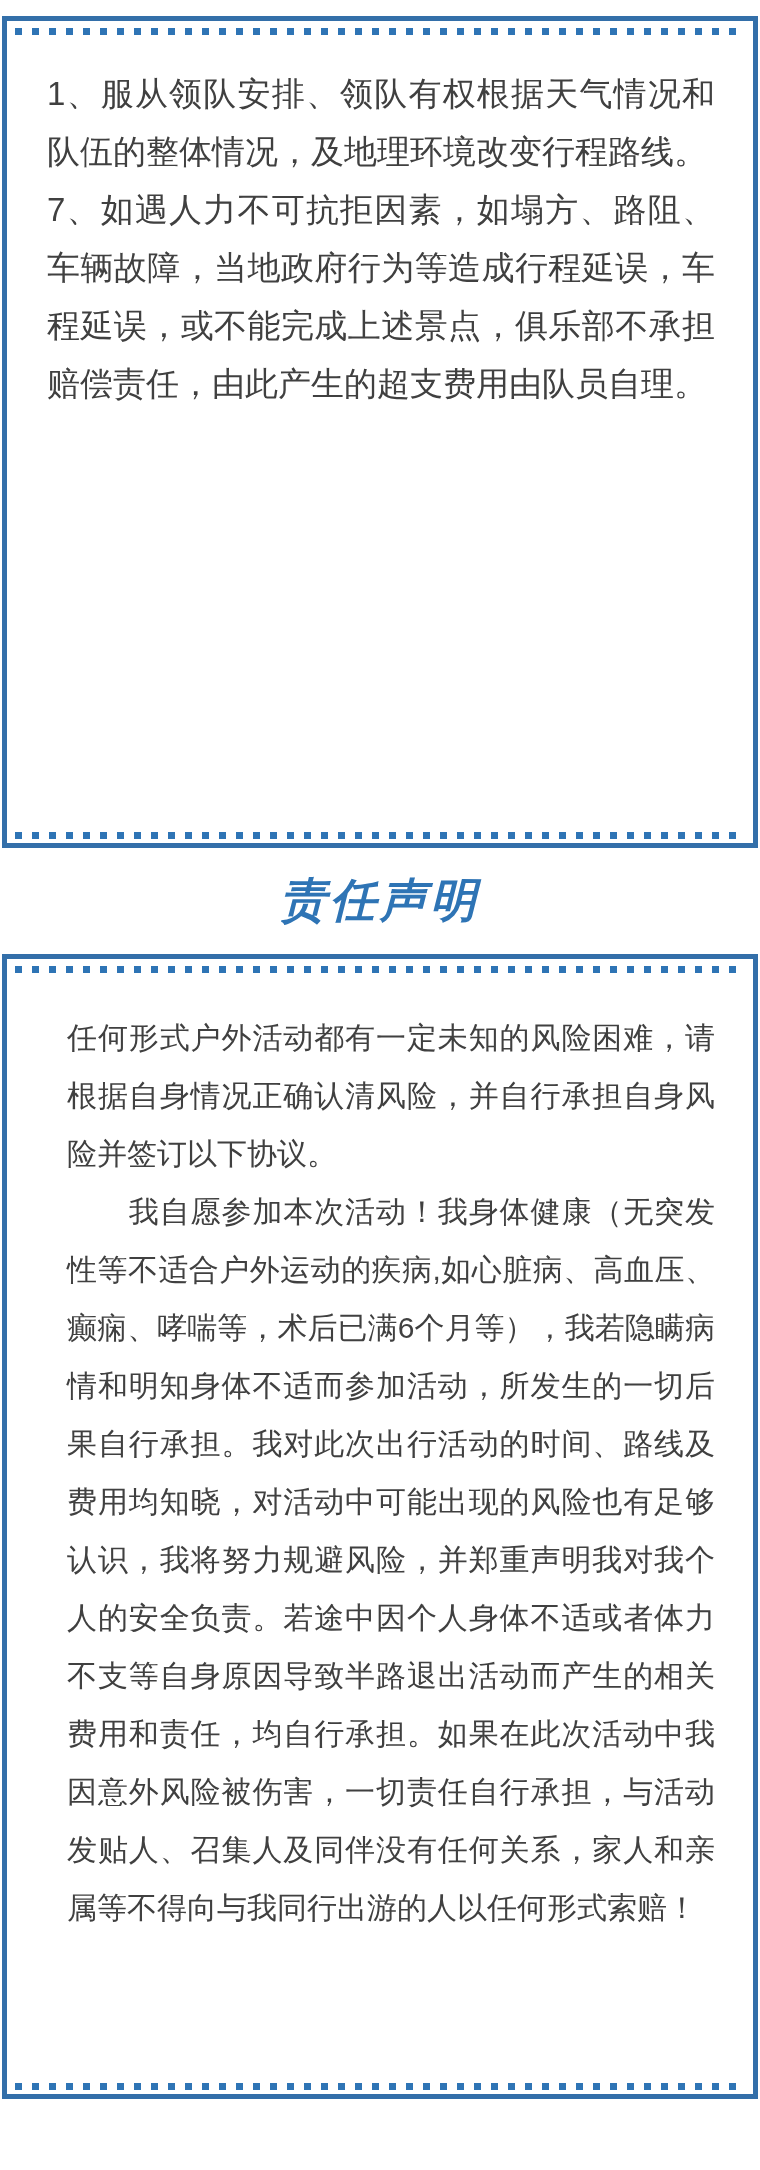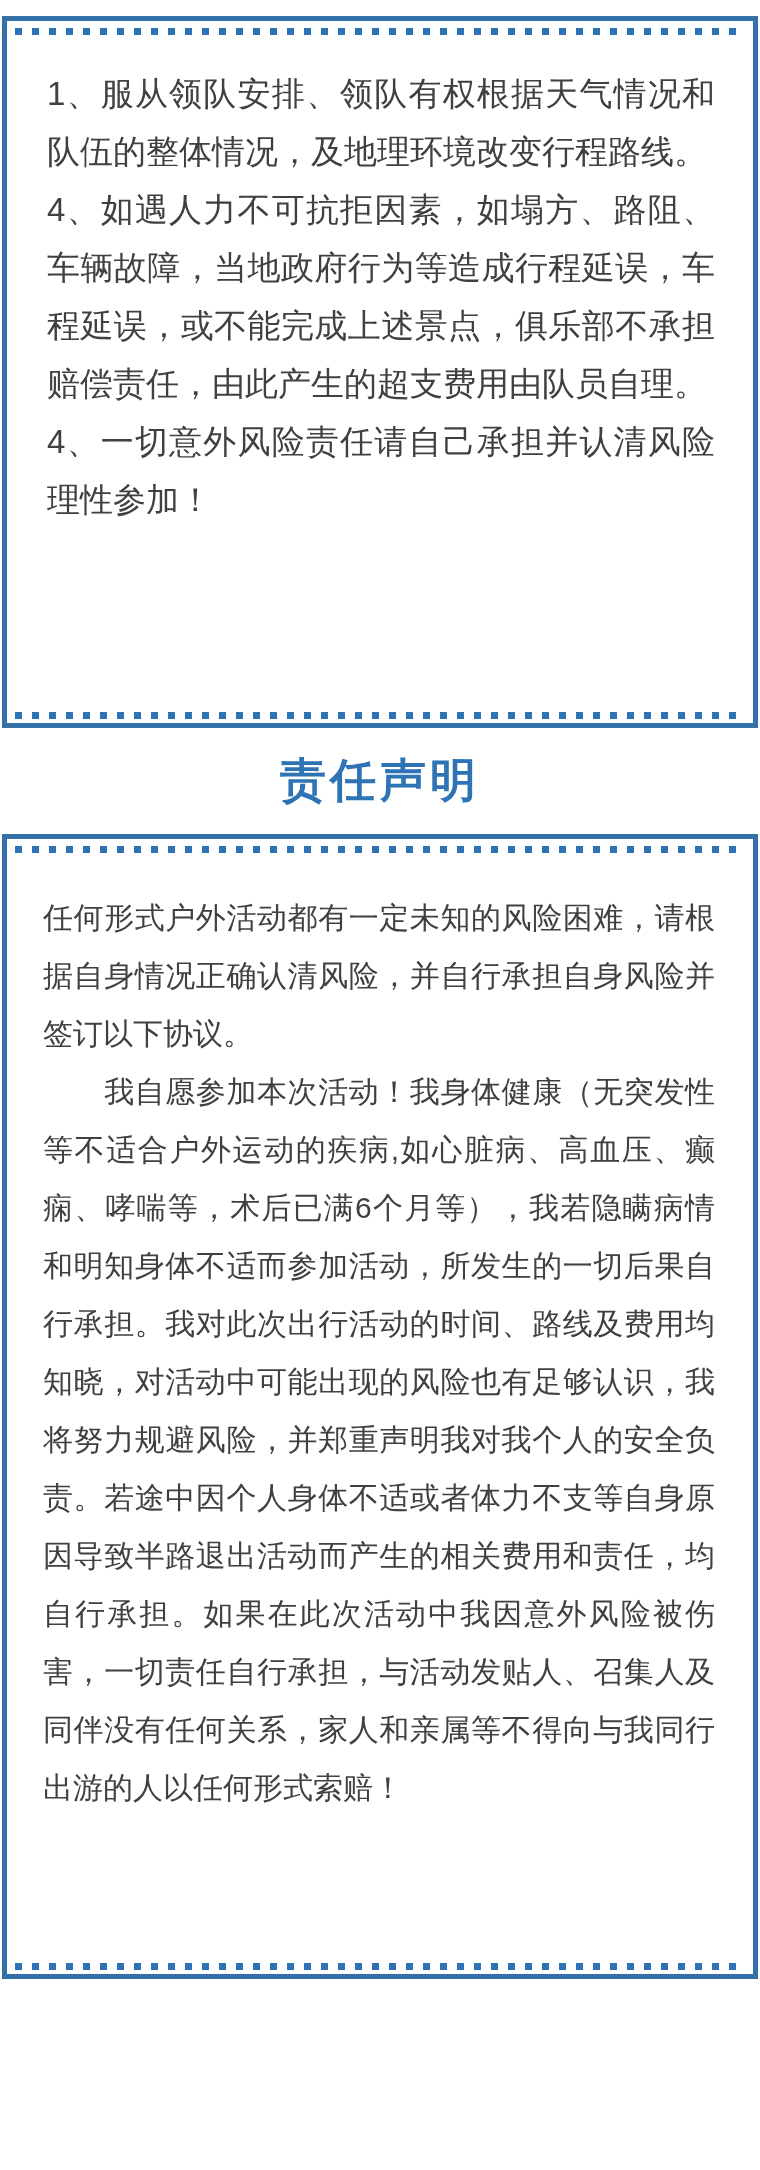"1、服从领队安排、领队有权根据天气情况和队伍的整体情况，及地理环境改变行程路线。" .panel.rules { height: 712px -> 832px }
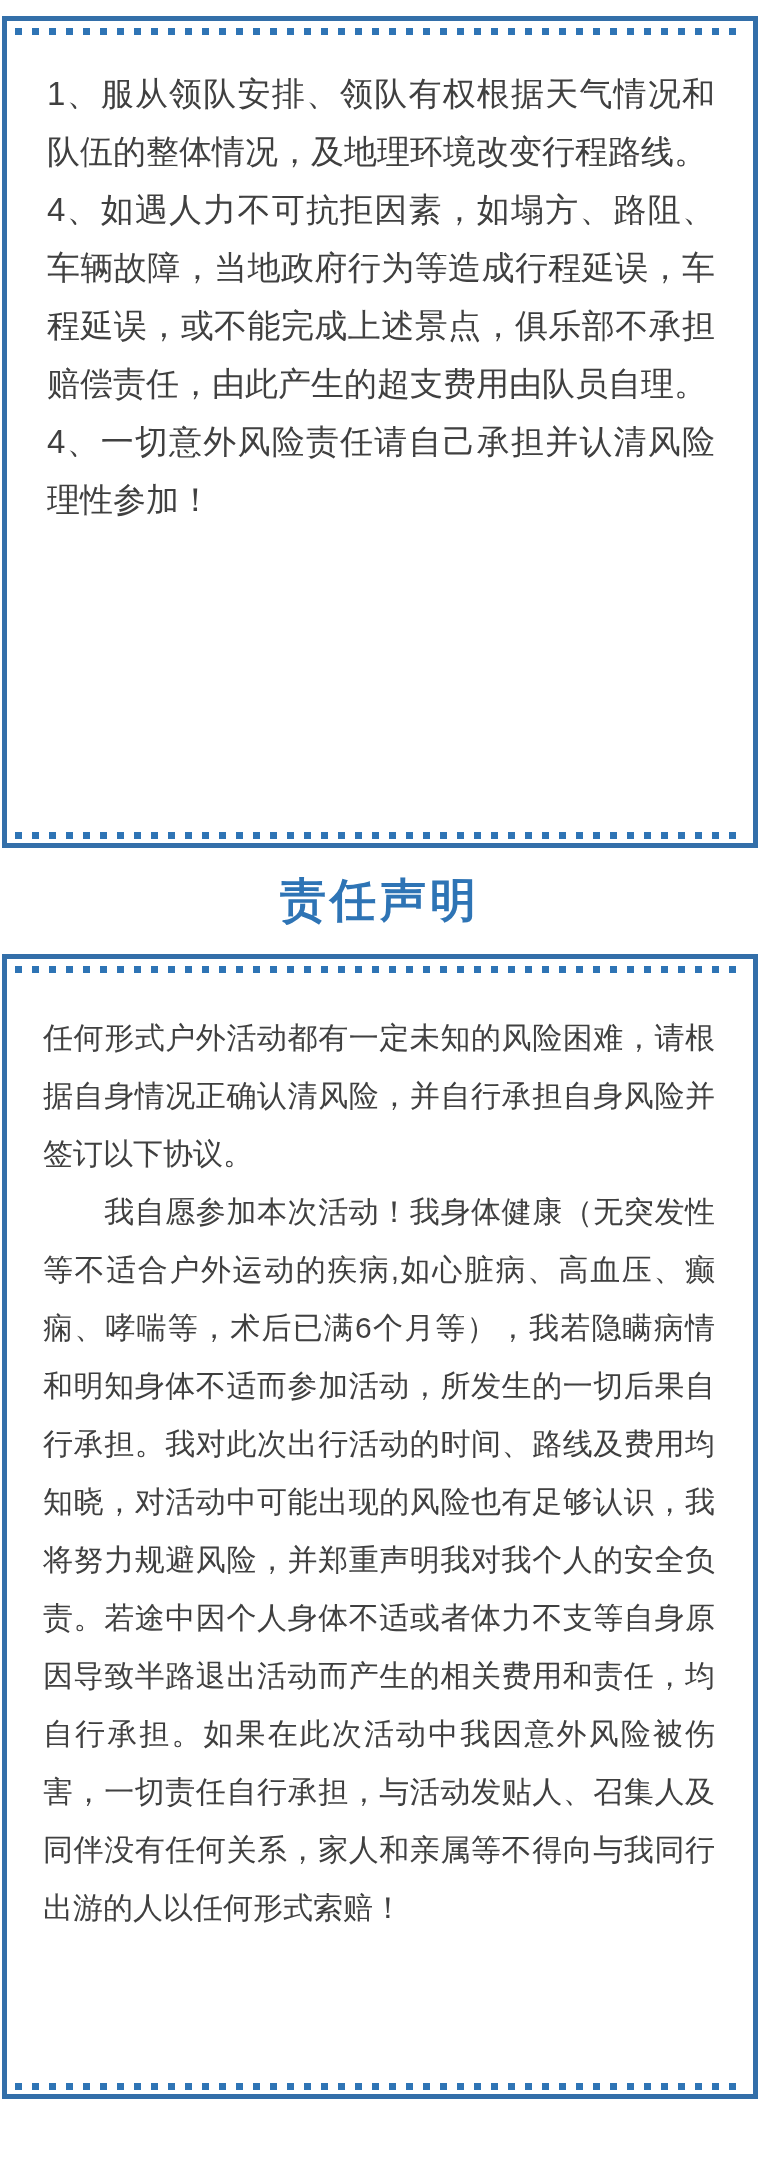"4、如遇人力不可抗拒因素，如塌方、路阻、车辆故障，当地政府行为等造成行程延误，车" p { text: 4 -> 7 }
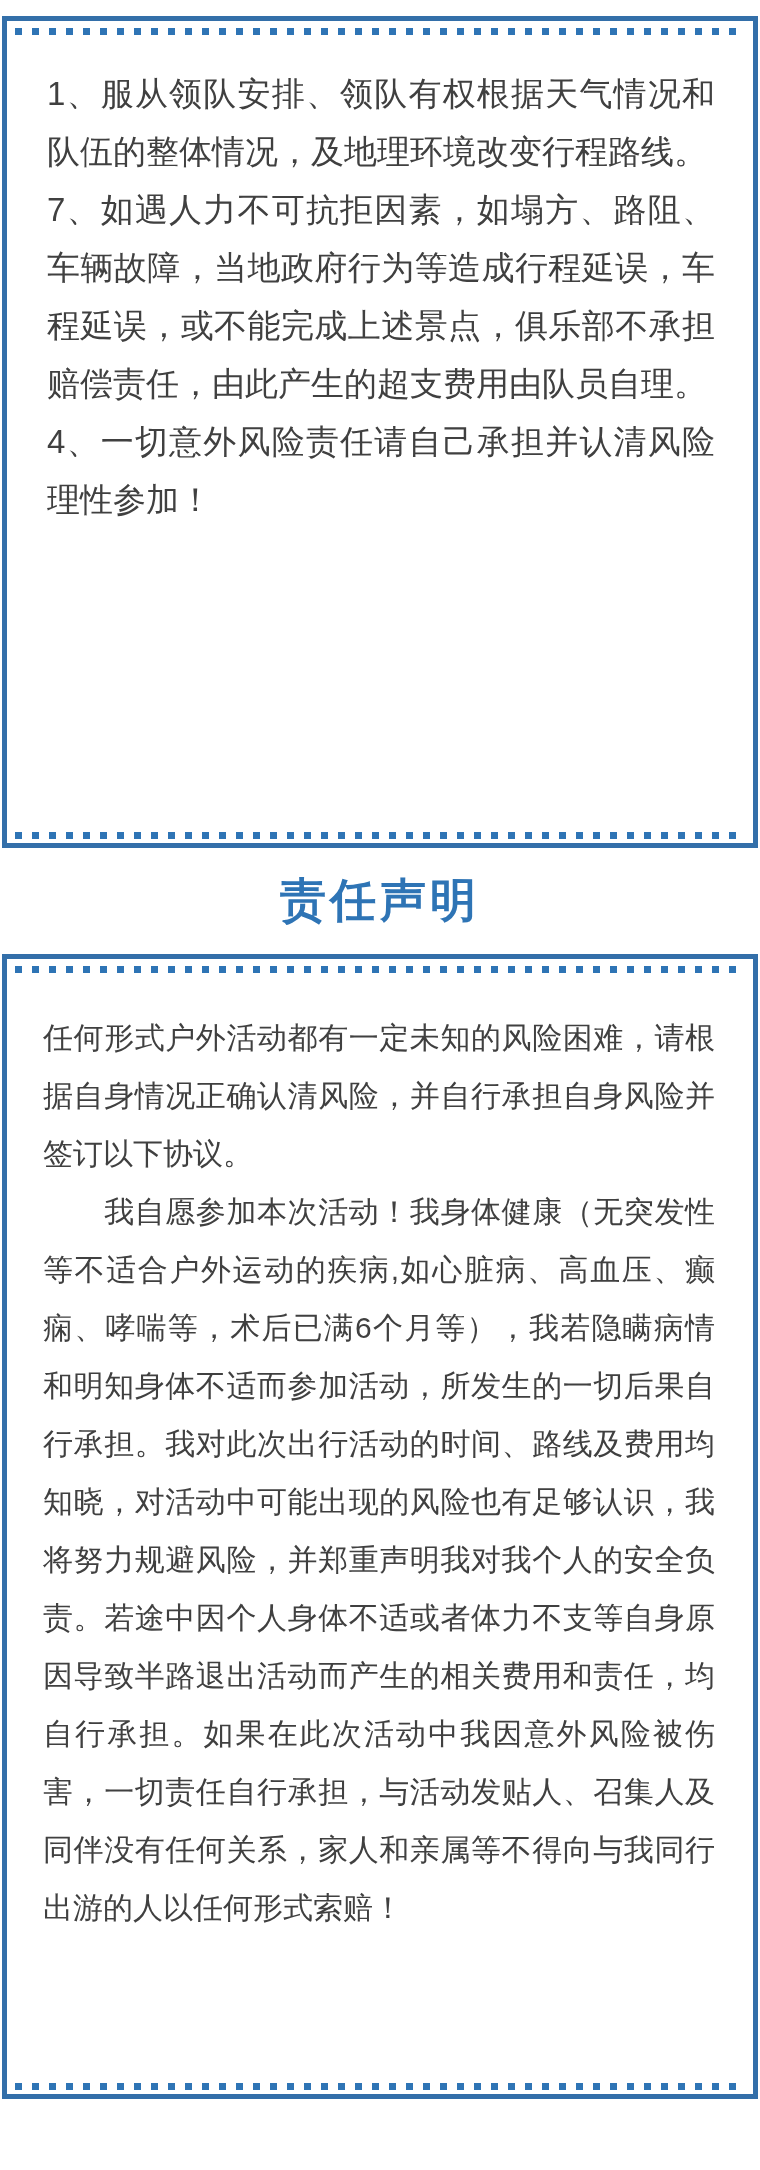"4、一切意外风险责任请自己承担并认清风险理性参加！" p { html: <p>4、一切意外风险责任请自己承担并认清风险理性参加！</p> -> none }
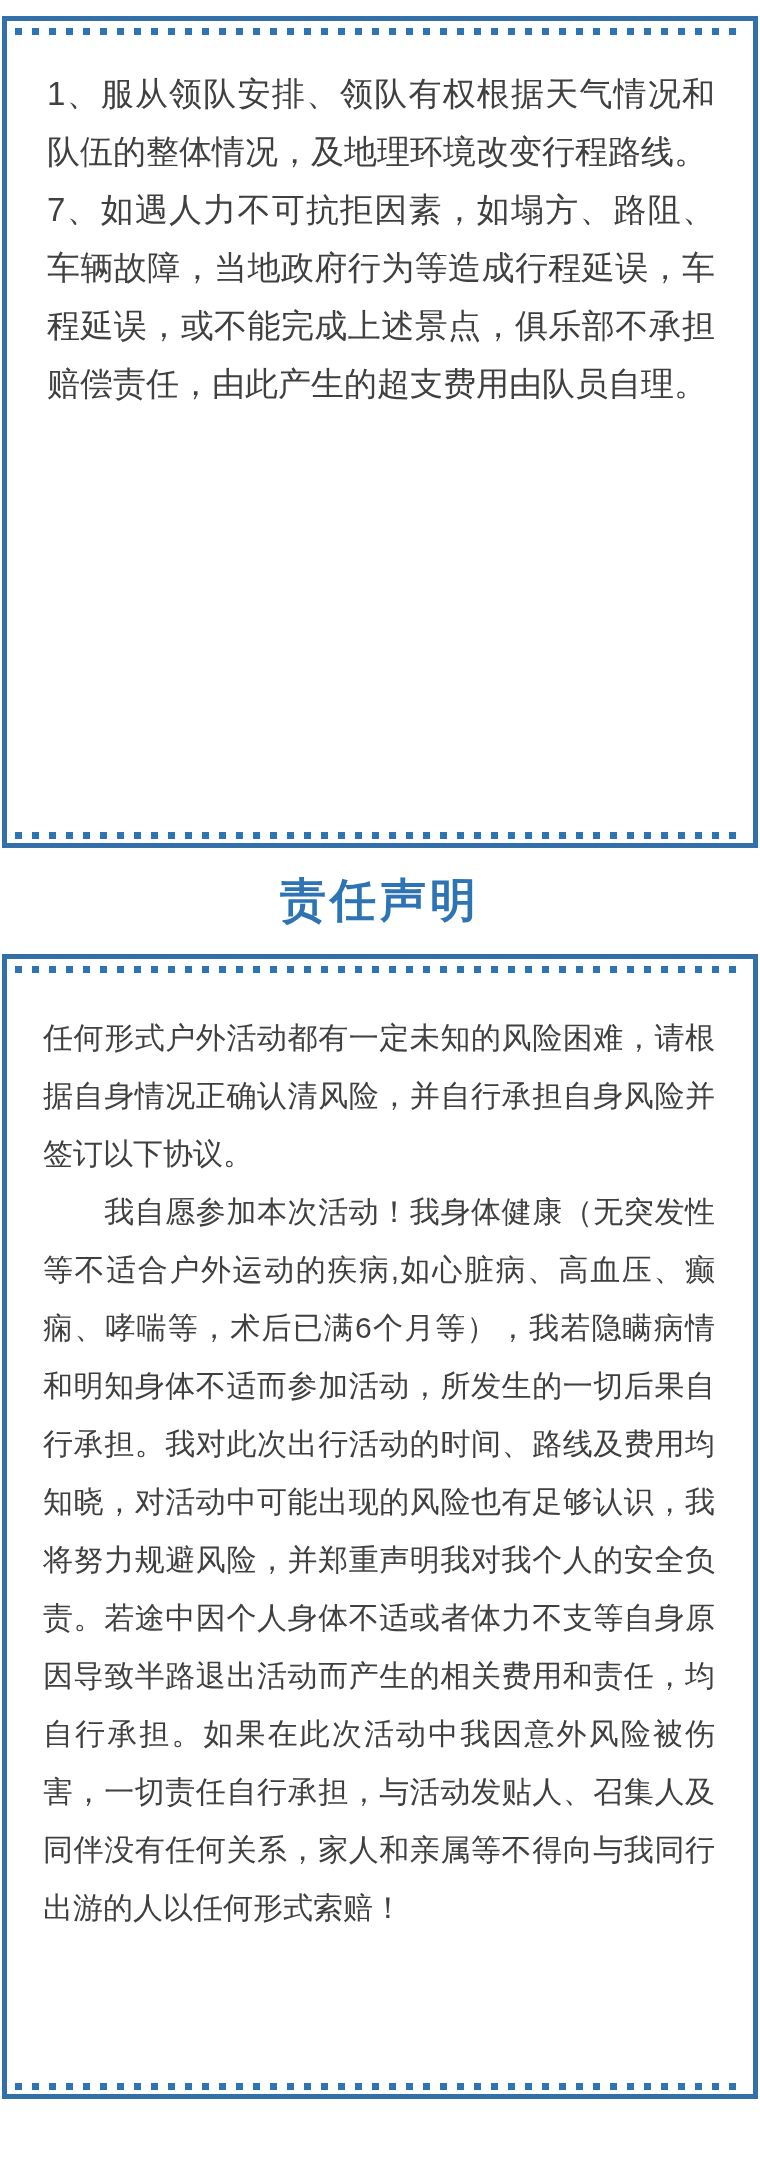"责任声明" .section-heading { font-style: none -> italic }
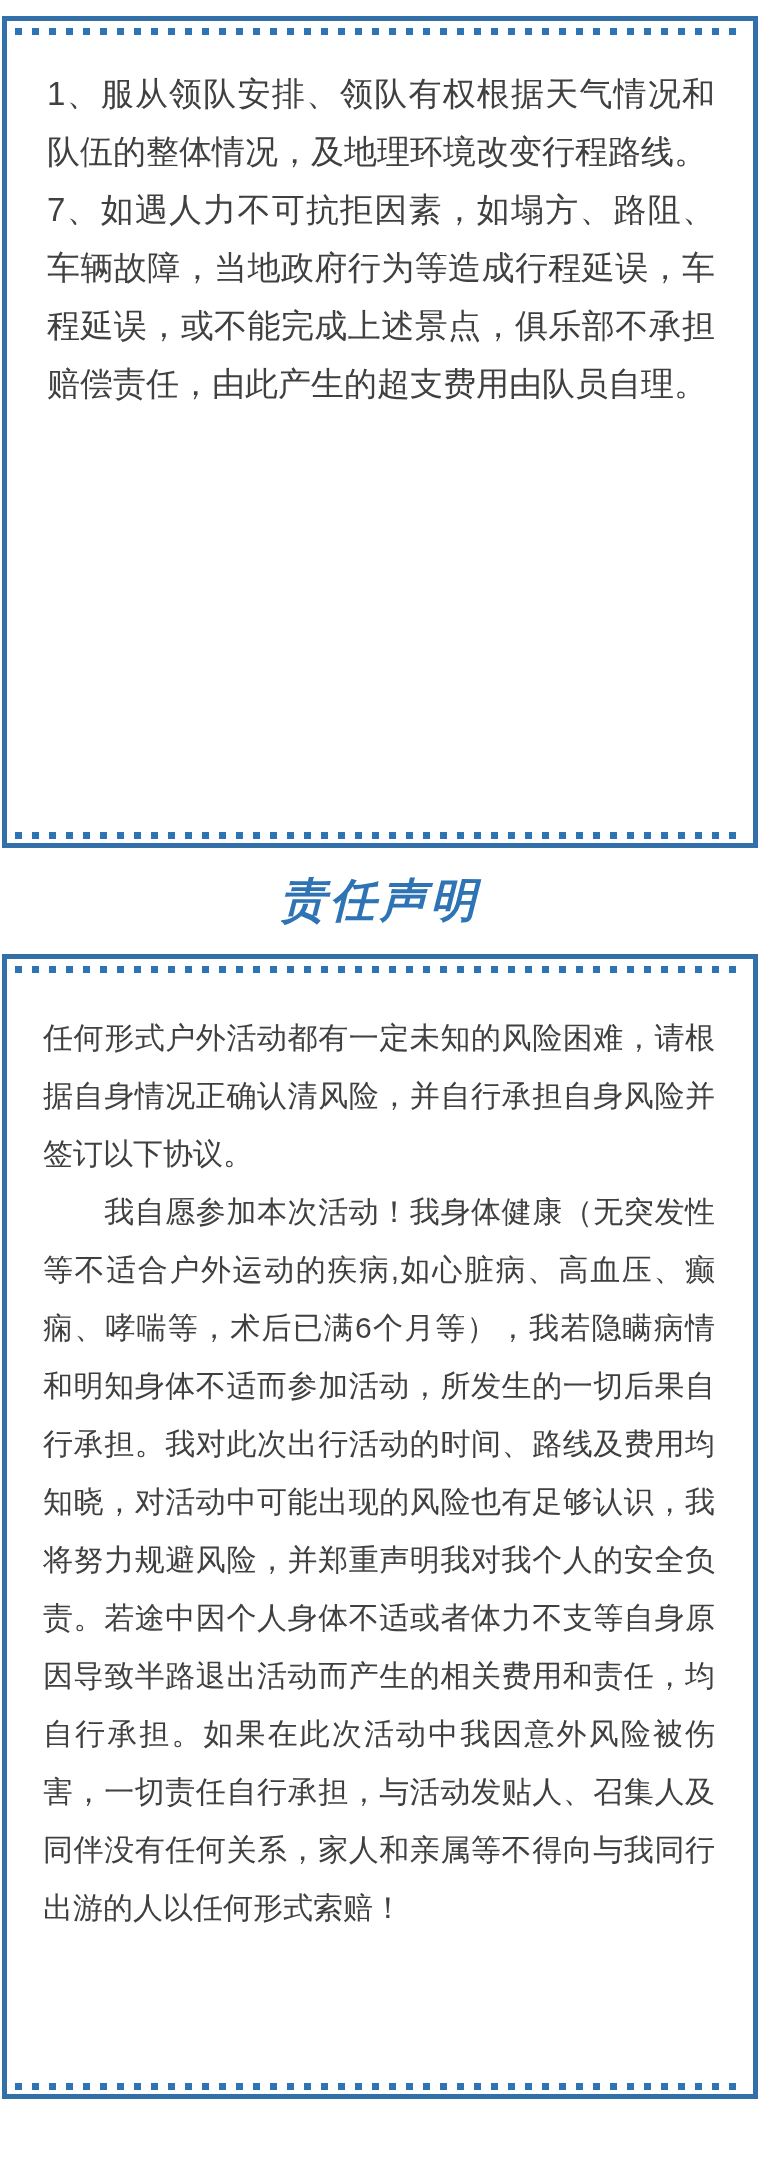"任何形式户外活动都有一定未知的风险困难，请根据自身情况正确认清风险，并自行承担自" .statement .panel-content { padding: 36px 38px 0 36px -> 36px 38px 0 60px }
